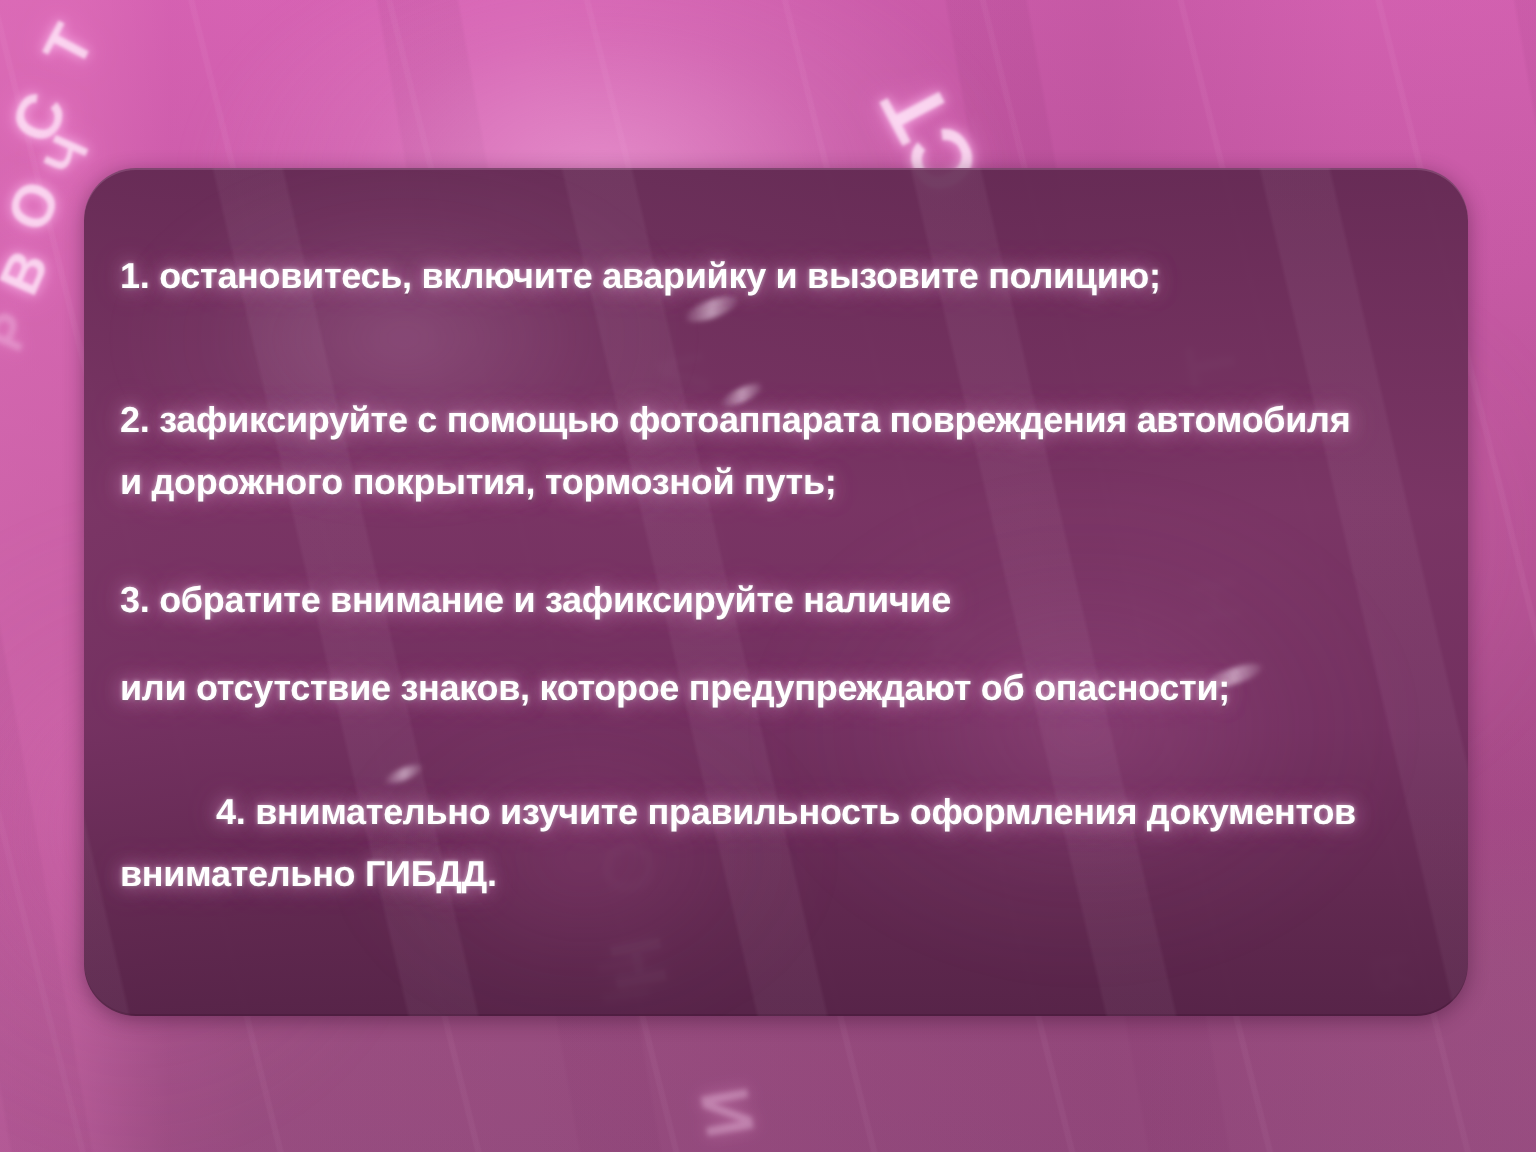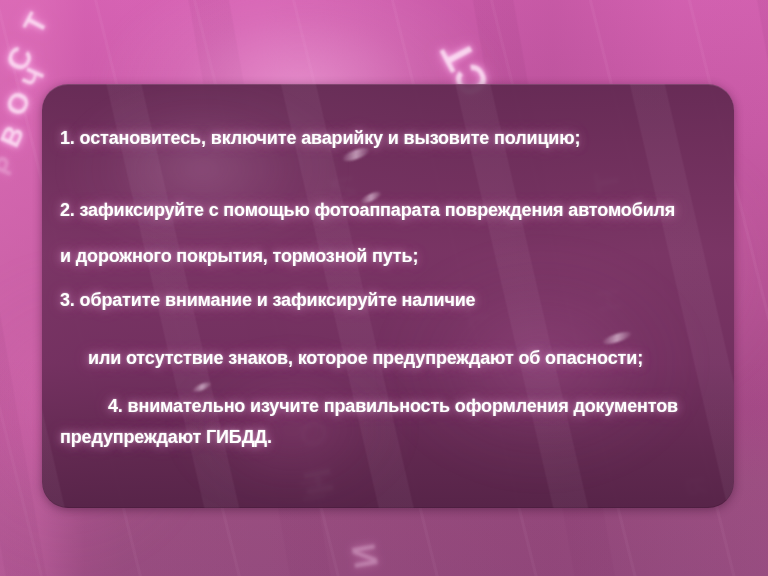"и дорожного покрытия, тормозной путь;" .ln3 { top: 162px -> 147px }
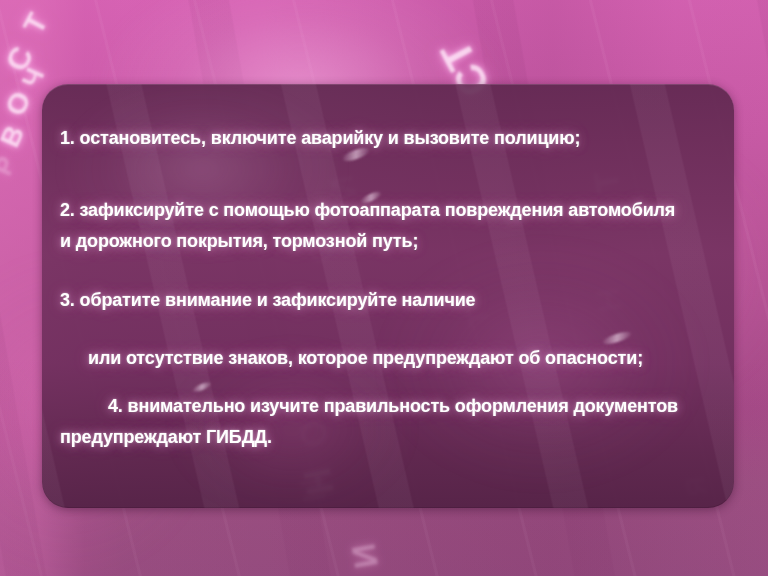"или отсутствие знаков, которое" .ln5 { margin-left: 28px -> none; top: 264px -> 250px }
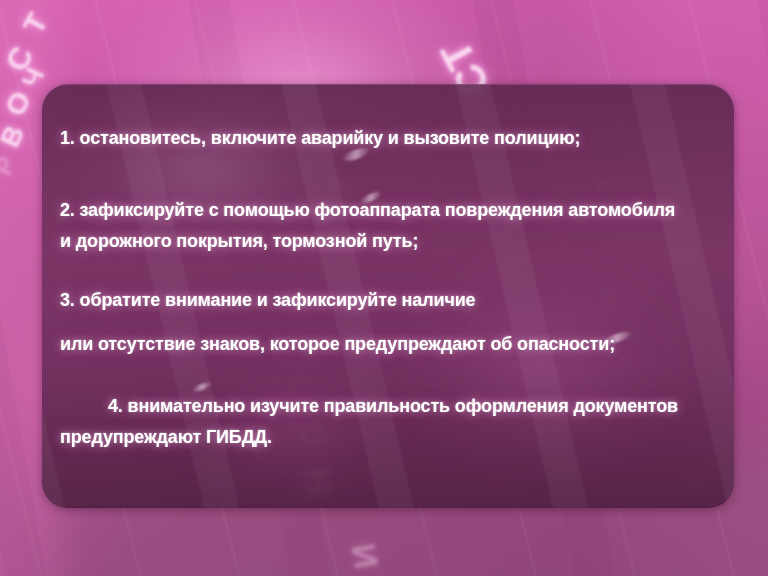"предупреждают ГИБДД." div.line { text: предупреждают -> внимательно }
